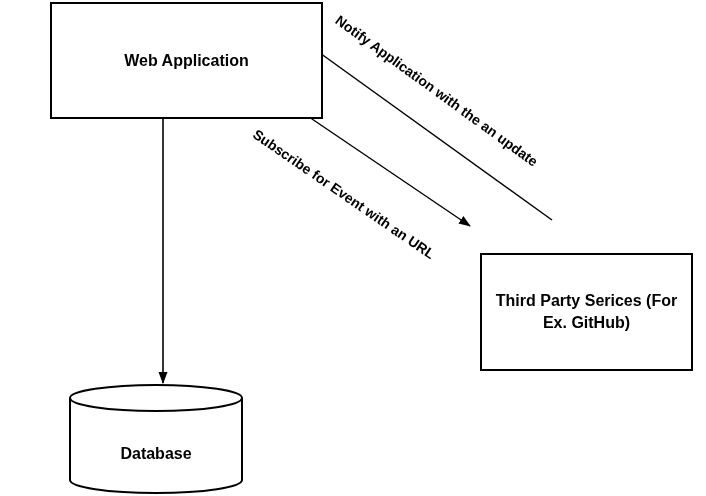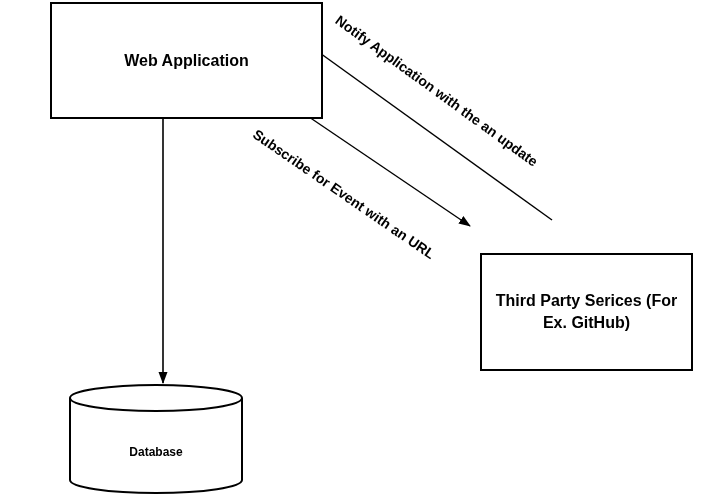"Database" .db-label { font-size: 12px -> 16px }
